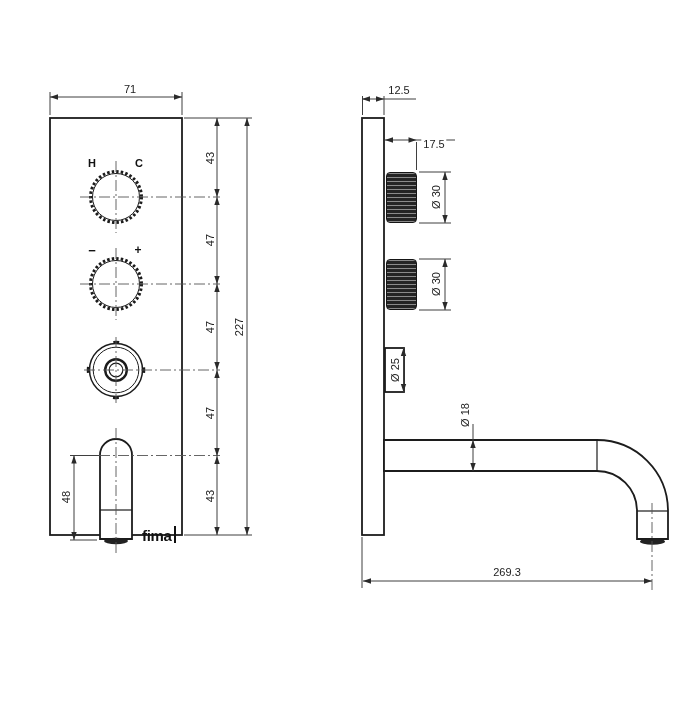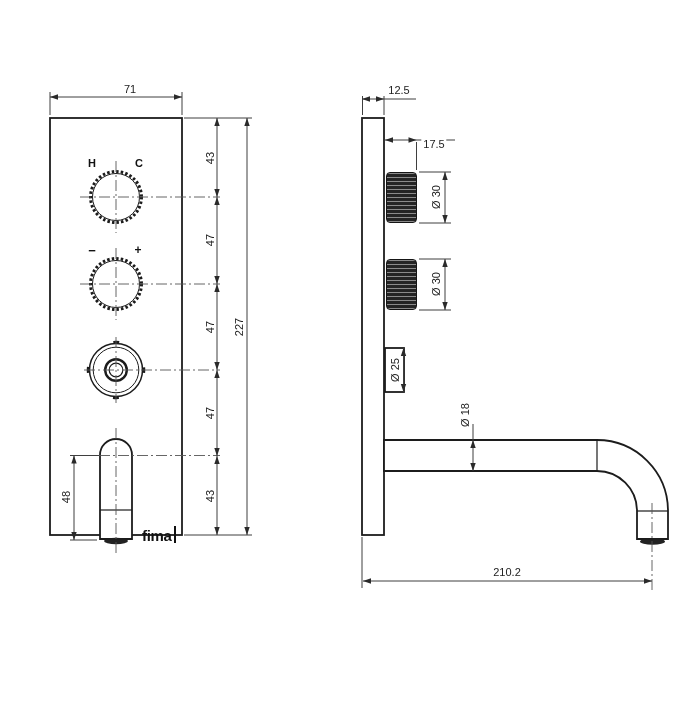"210.2" div.lbl { text: 210.2 -> 269.3 }
